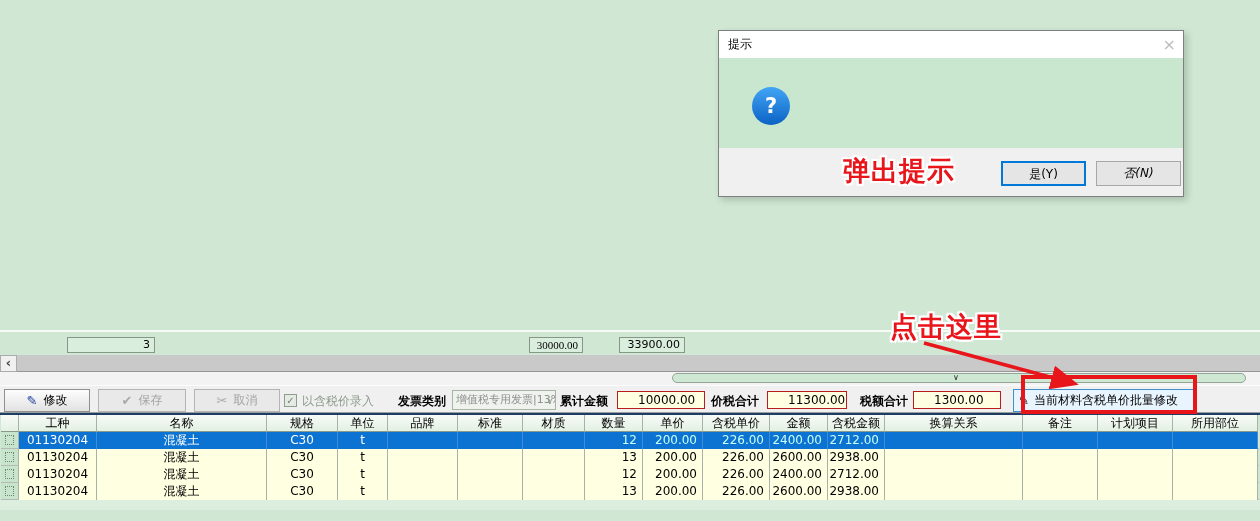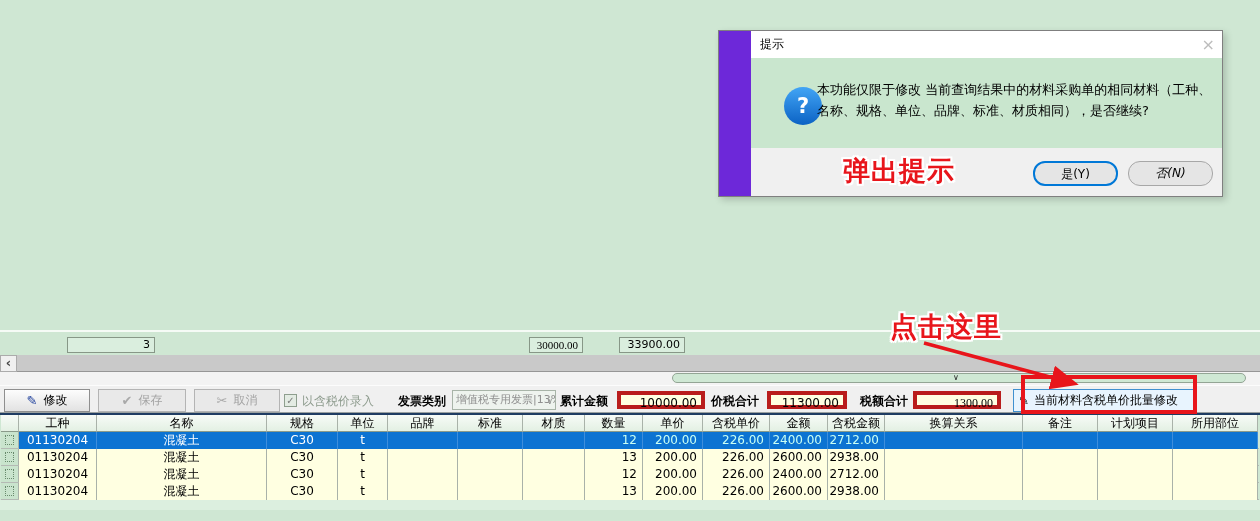"提示" .dialog { background: #6d28d9 -> #0369a1; padding-left: 32px -> none; width: 505px -> 466px }
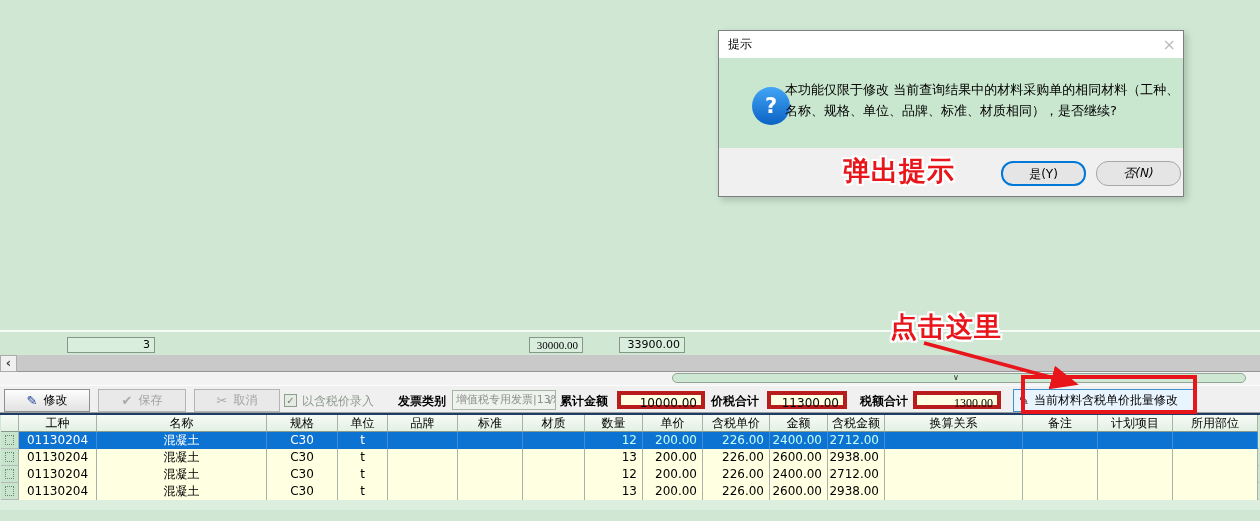"本功能仅限于修改" div.dlg-msg { html: <div>本功能仅限于修改 当前查询结果中的材料采购单的相同材料（工种、名称、规格、单位、品牌、标准、材质相同），是否继续?</div> -> none }
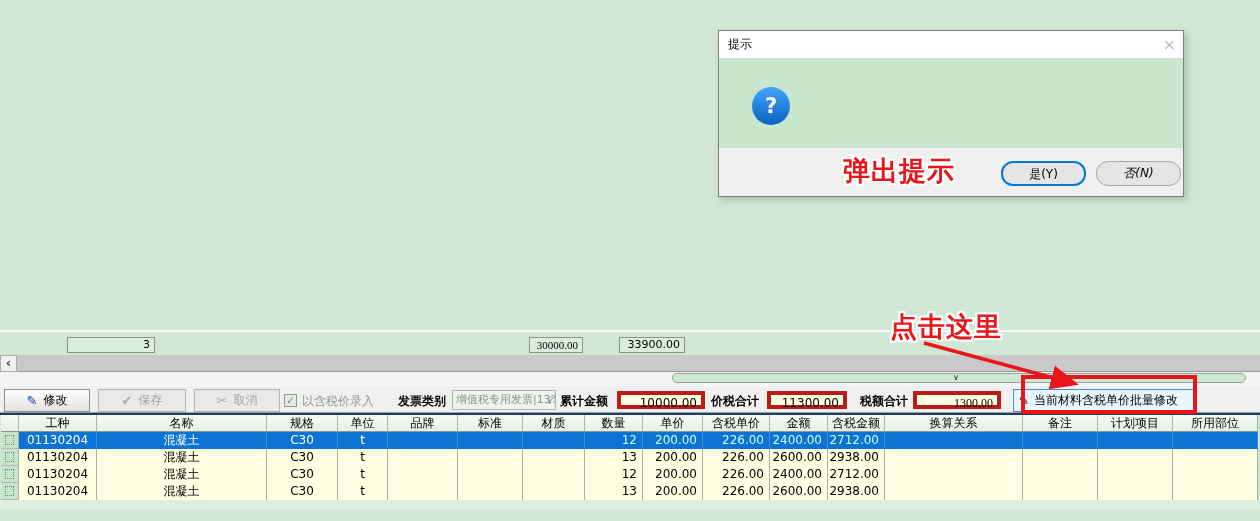"是(Y)" .dlg-btn { border-radius: 12px -> none }
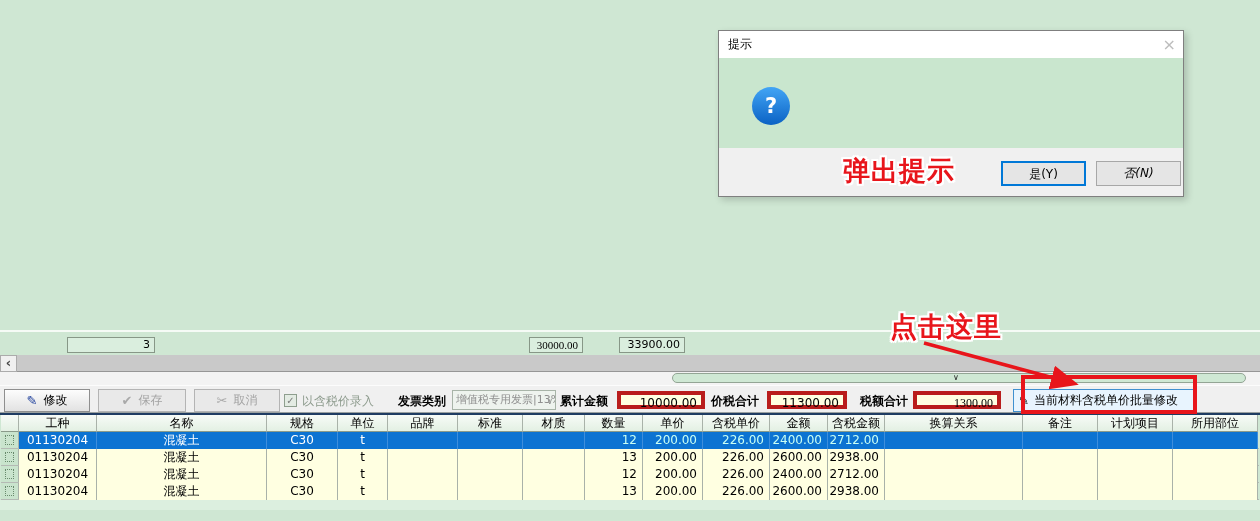"10000.00" .tb-field { border: 4px solid #b91c1c -> 1px solid #b91c1c; padding: 0 4px -> 0 20px }
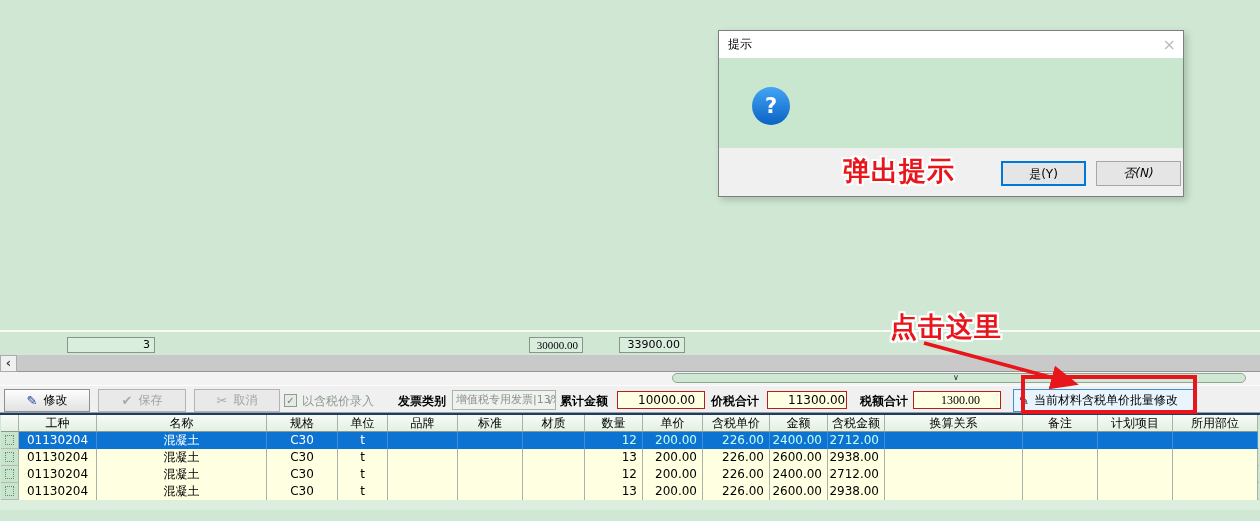"1300.00" div.tb-field { font-family: Liberation Serif, serif -> none }
